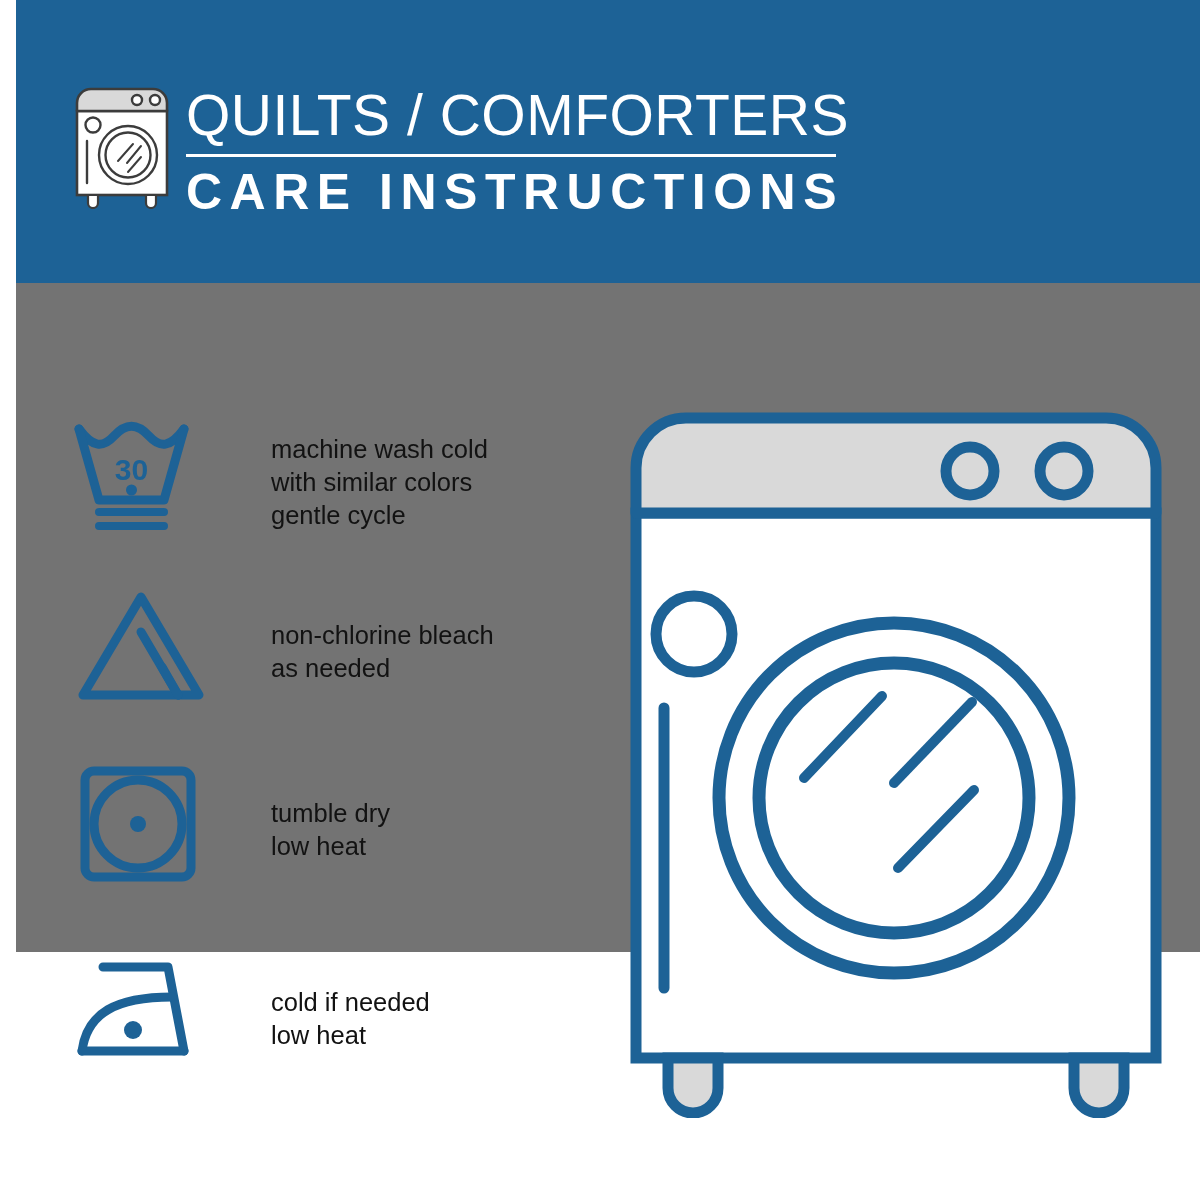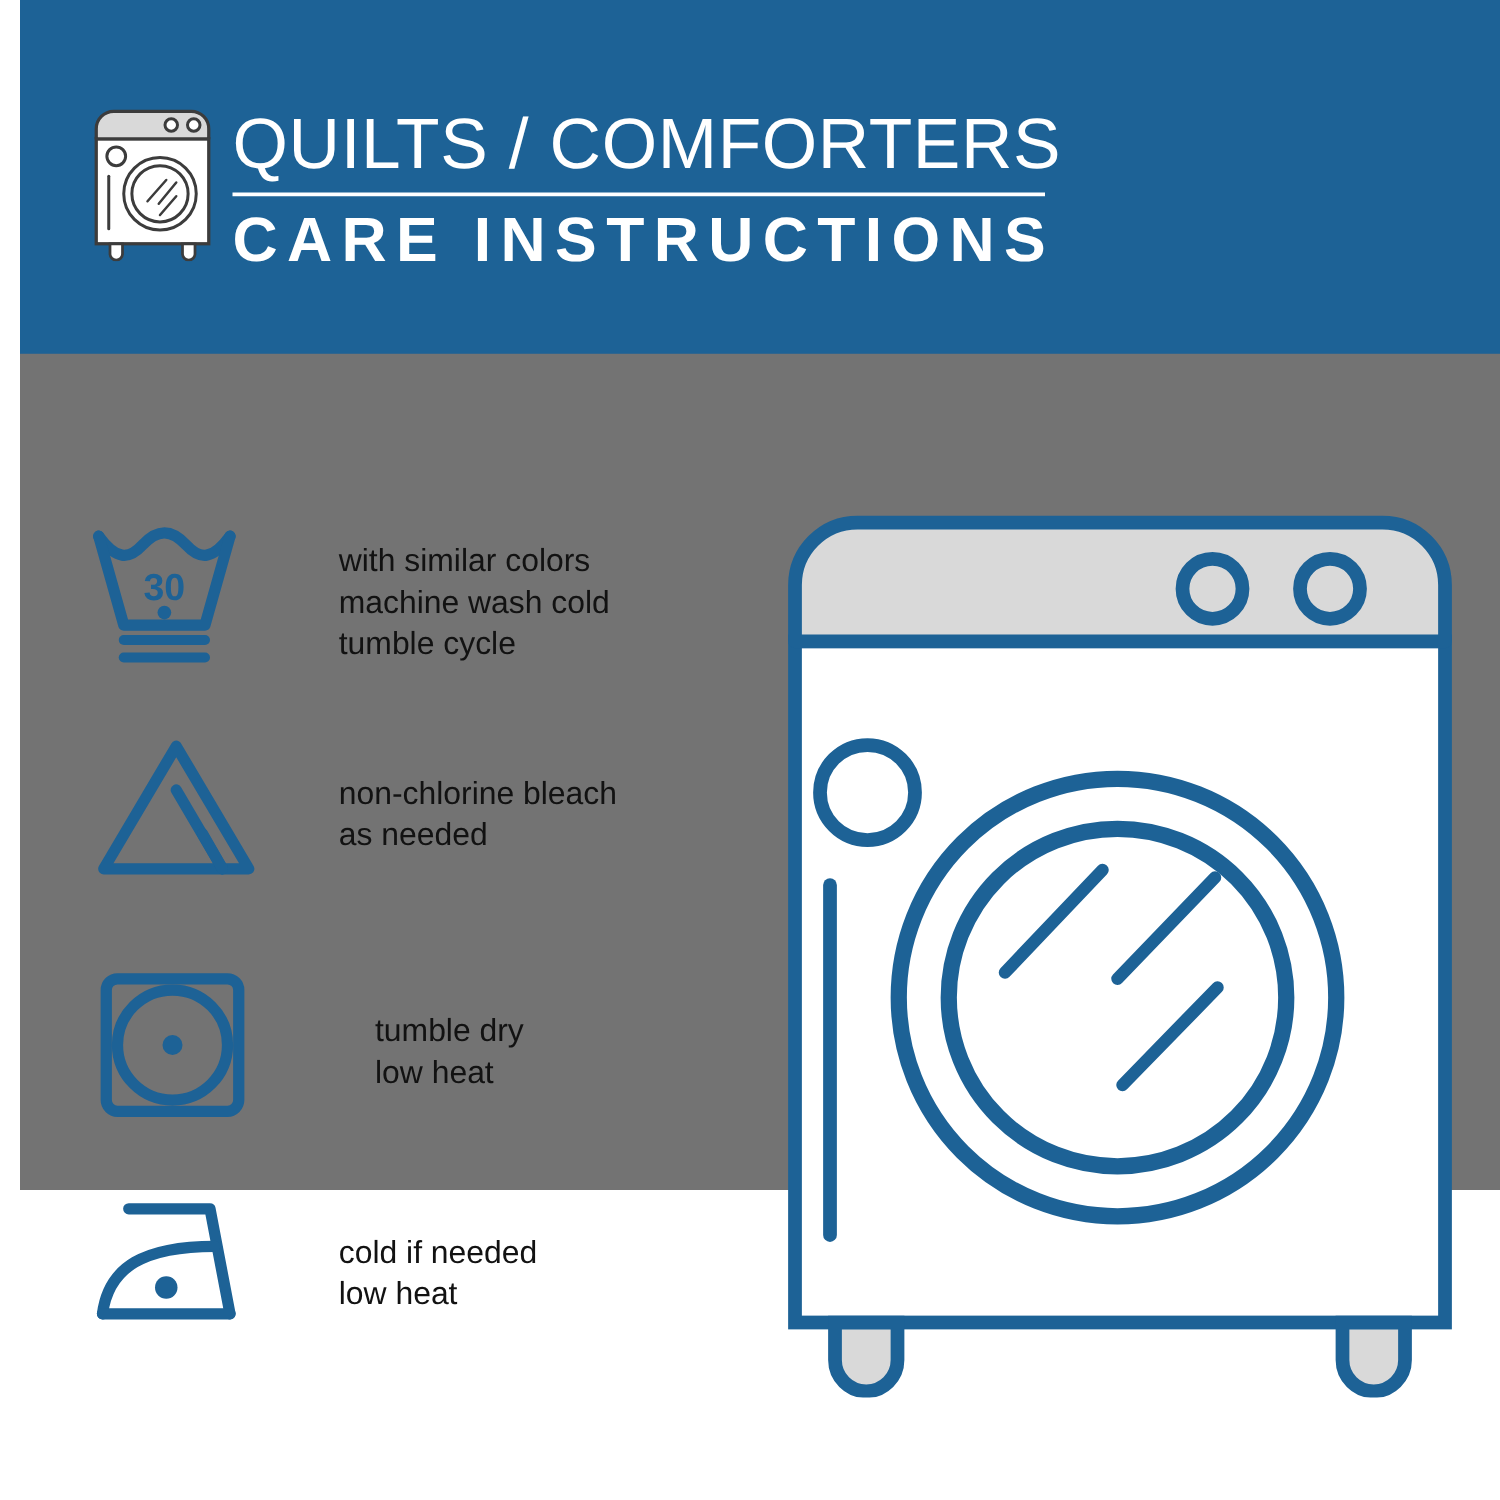"with similar colors" span.tline { order: before "machine wash cold" -> after "machine wash cold" }
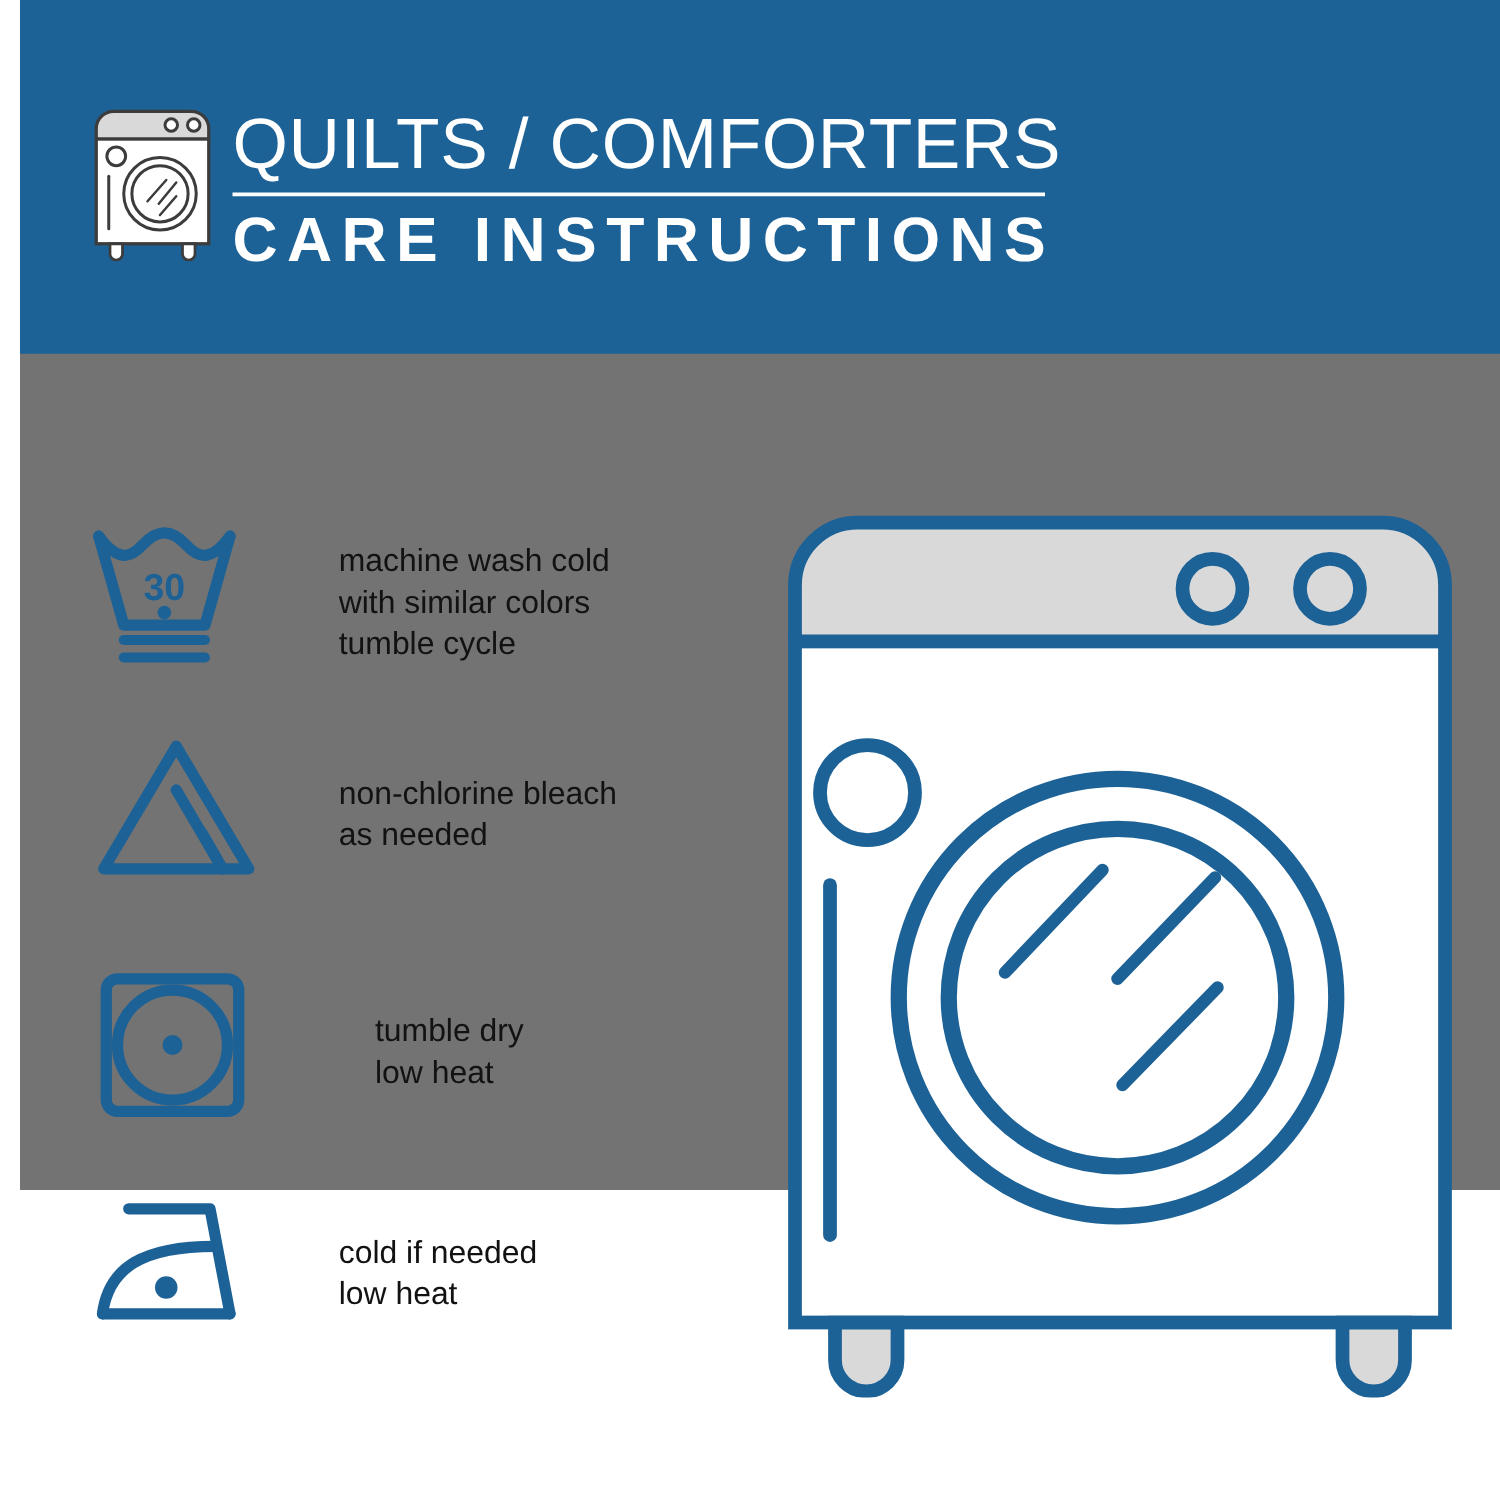"tumble cycle" span.tline { text: tumble -> gentle }
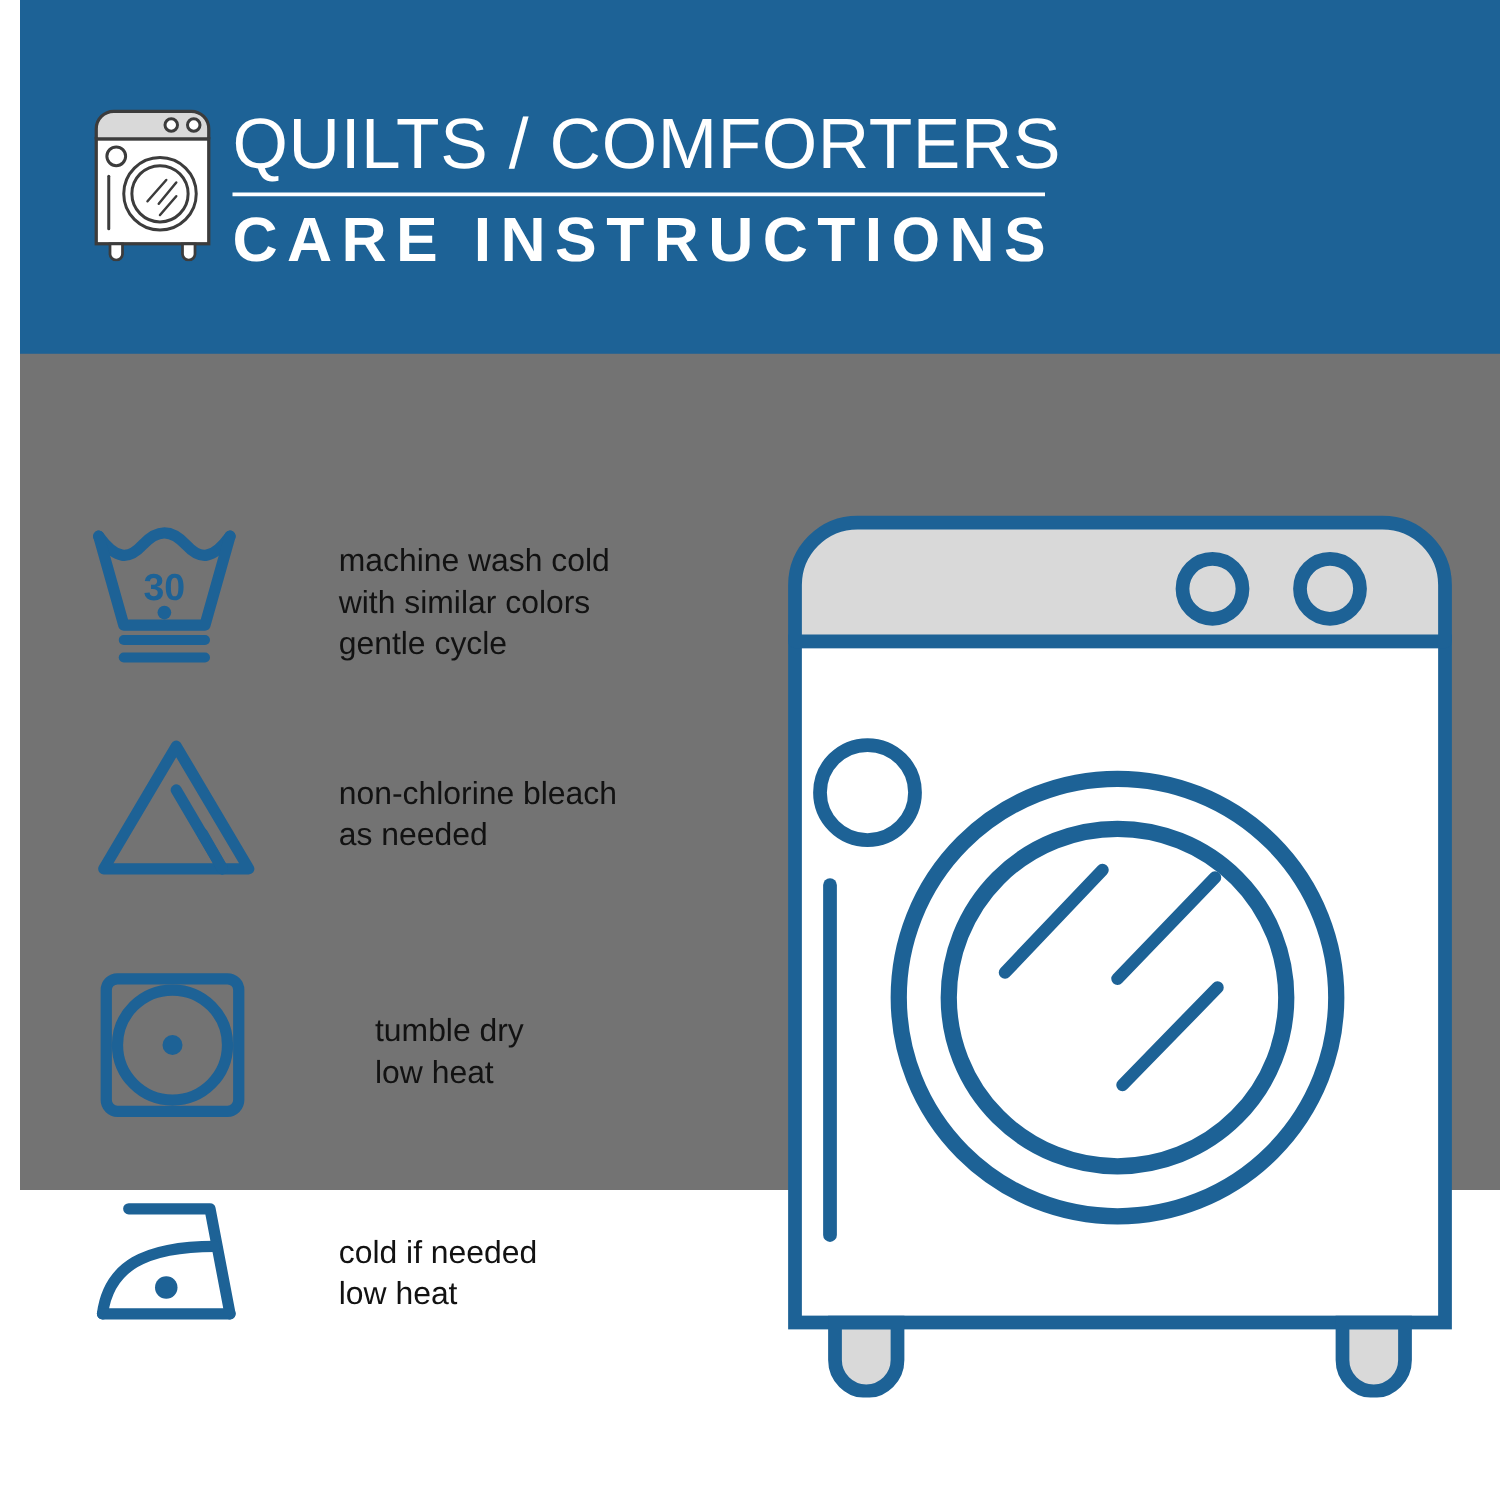"tumble dry" .symbol-row.row-2 { gap: 29px -> none; top: 378px -> 366px }
